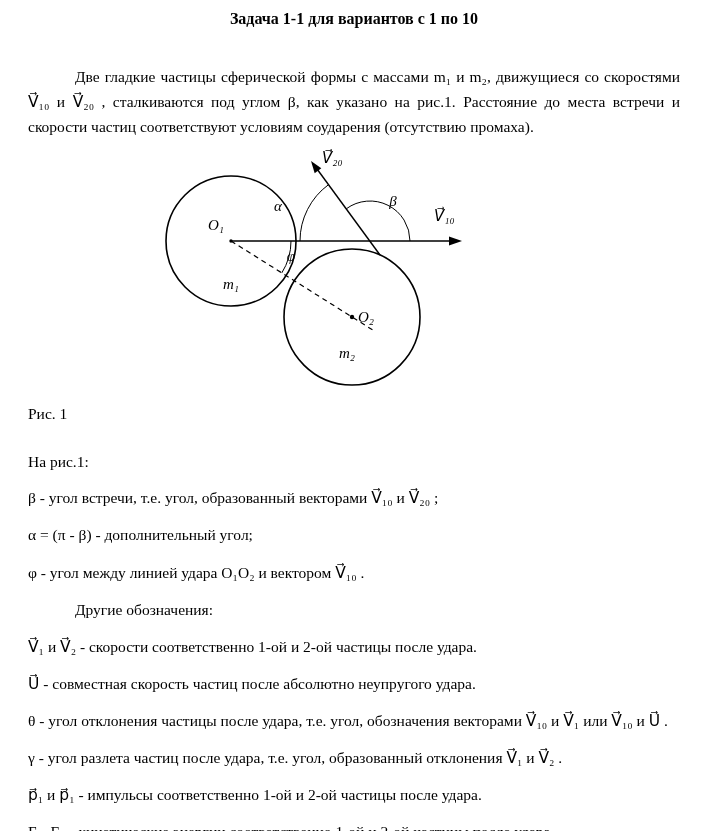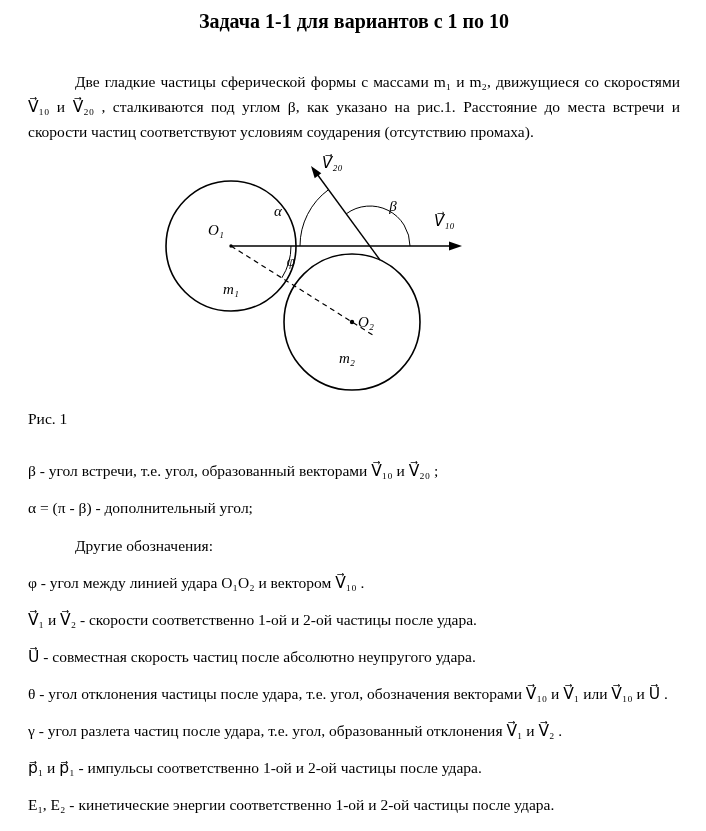"Задача 1-1 для вариантов с" .title { font-size: 20px -> 16px }
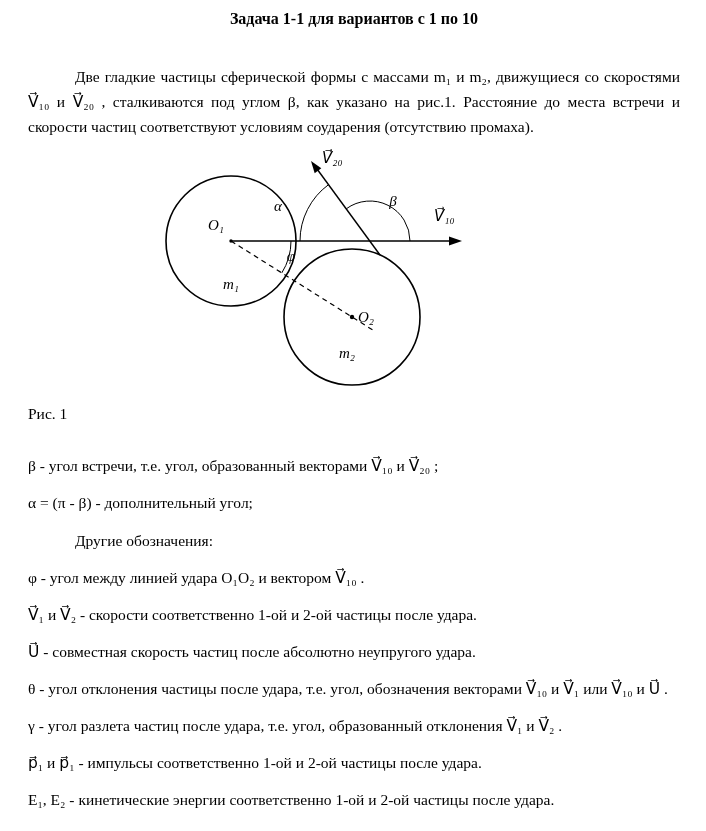"На рис.1:" p.heading { html: none -> <p>На рис.1:</p> }
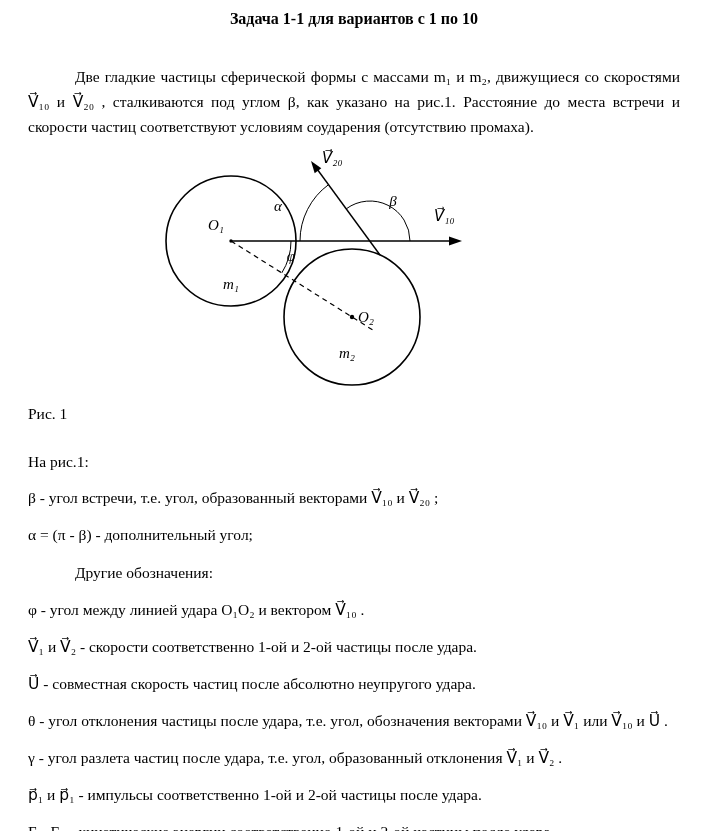"Другие обозначения:" p.note { order: before "φ - угол между линией" -> after "φ - угол между линией" }
